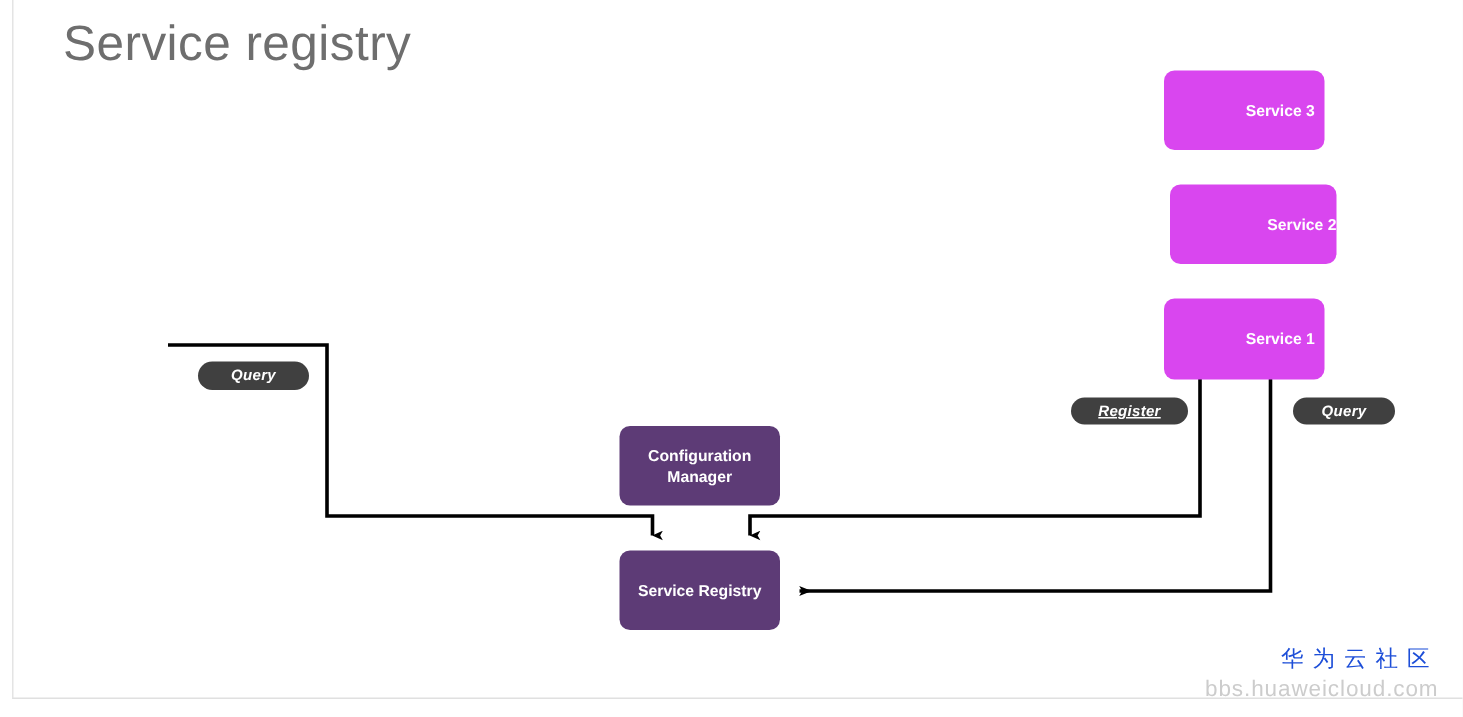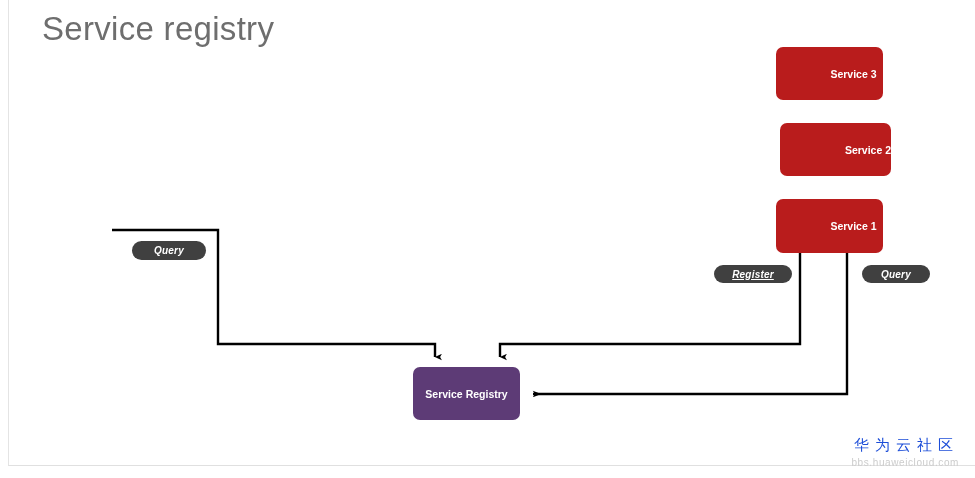"Service 3" .node-green { background: #b91c1c -> #d946ef }
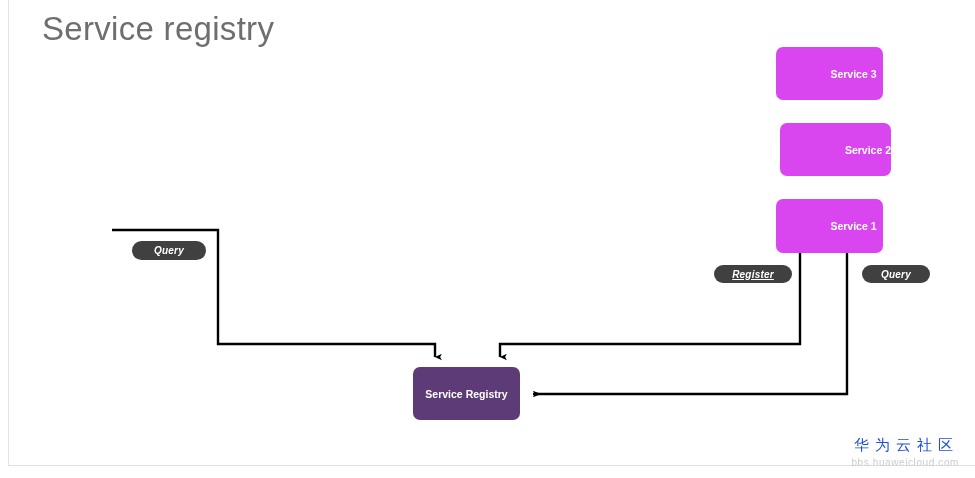"Configuration" div.node { html: none -> <div> <span> <span>Configuration</span> <span>Manager</span> </span> </div> }
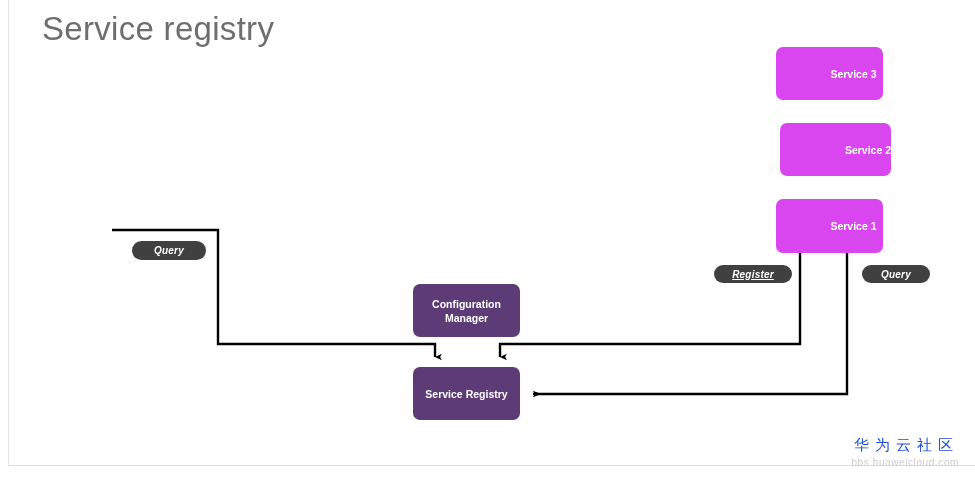"bbs.huaweicloud.com" #watermark-url { font-size: 10px -> 15px }
